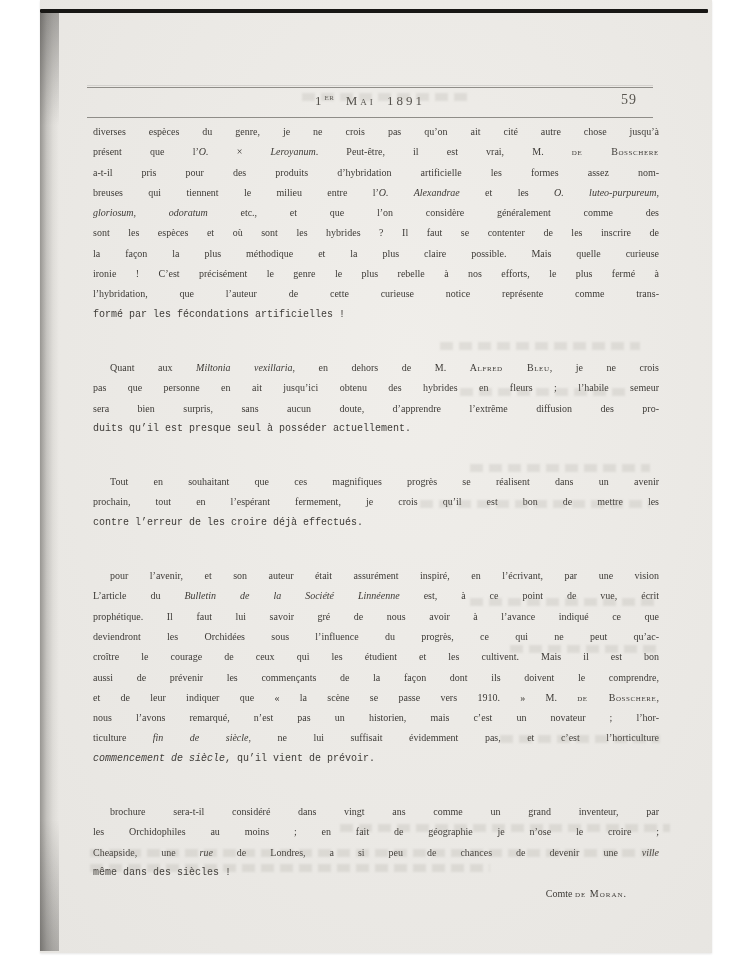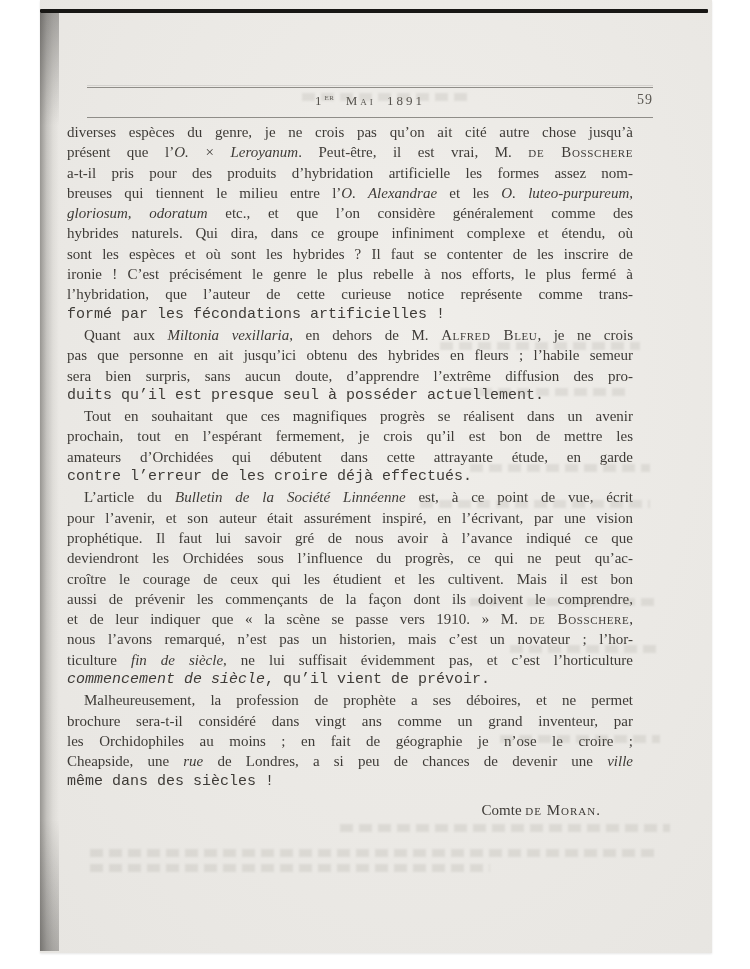"59" .header-pagenum { right: 0 -> 16px }
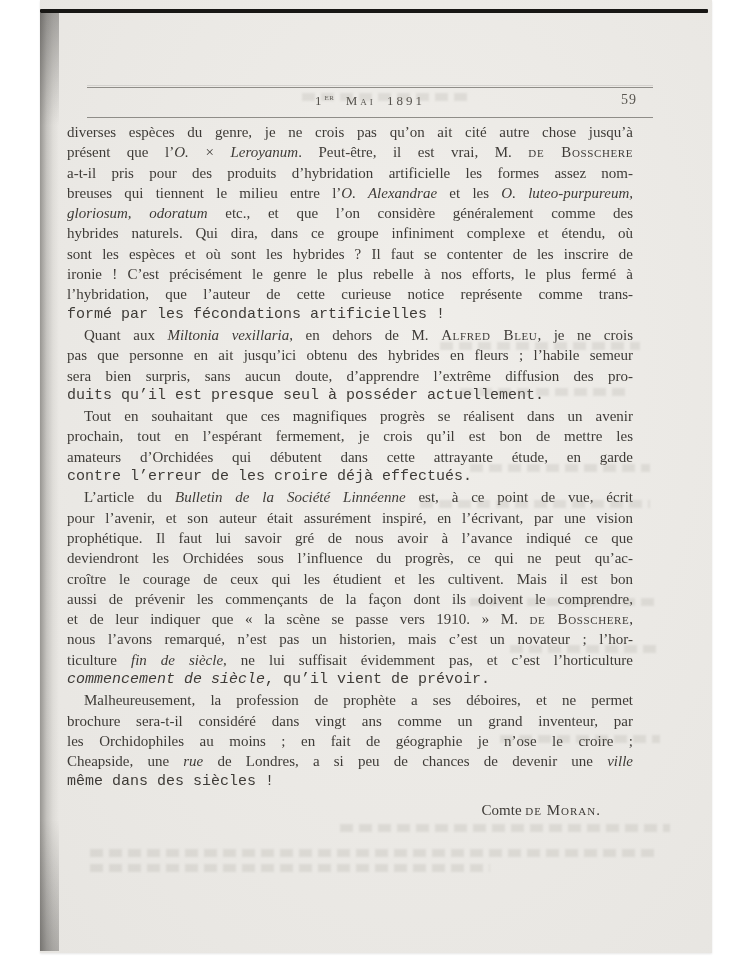"diverses espèces du genre, je" .text-block { font-size: 15px -> 10px; left: 27px -> 53px }
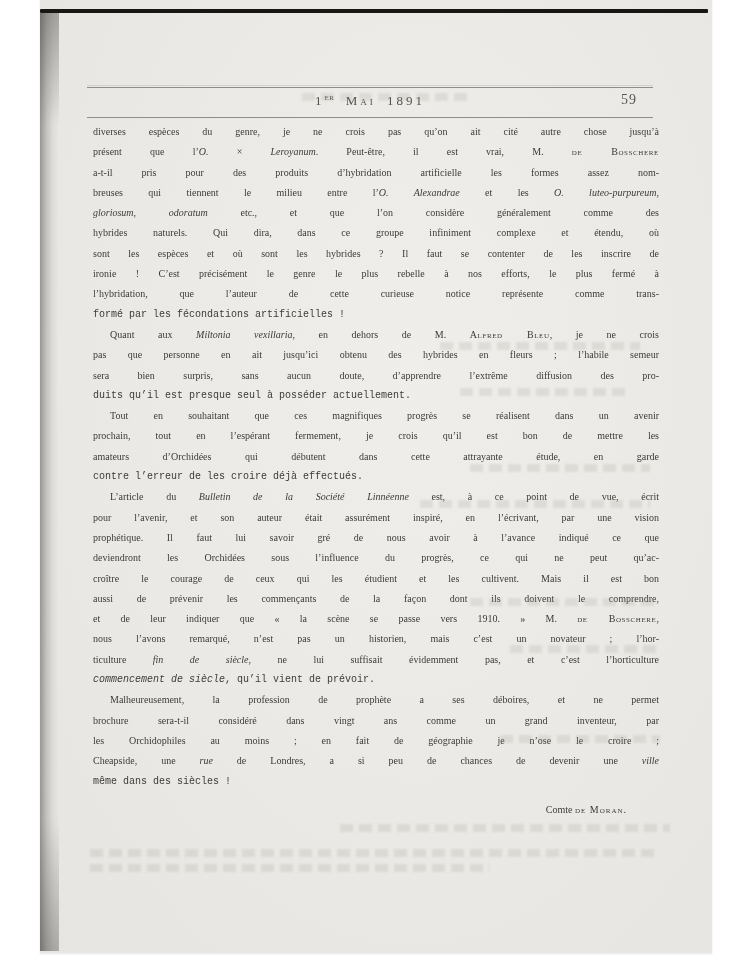"hybrides naturels. Qui dira, dans" div.line { html: <div><span>hybrides naturels. Qui dira, dans ce groupe infiniment complexe et étendu, où</span></div> -> none }
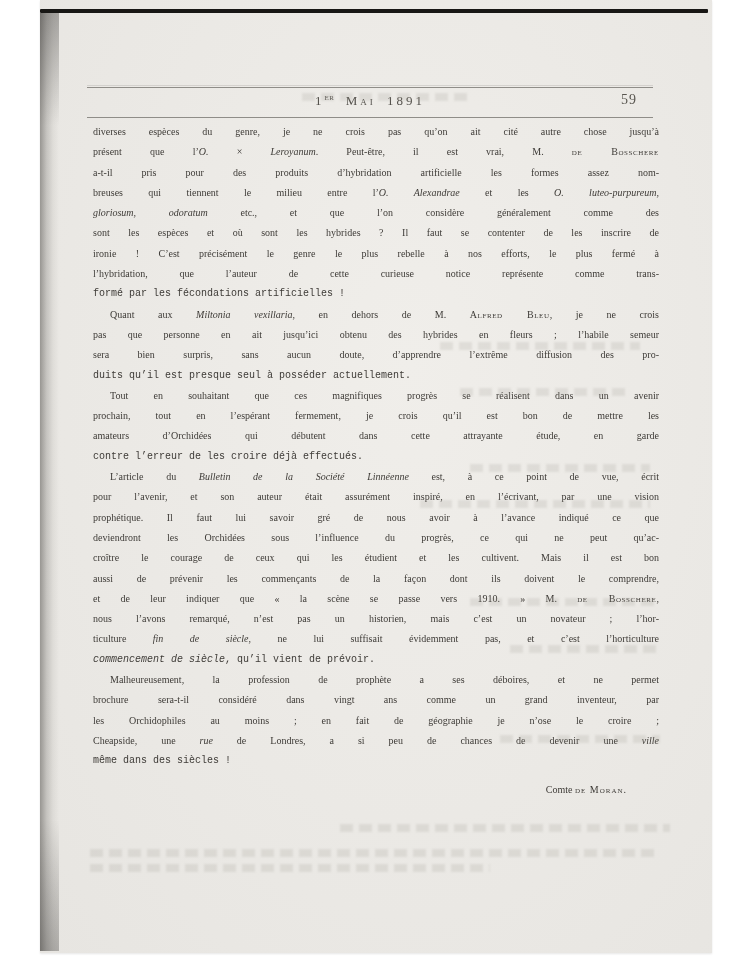"la façon la plus méthodique" div.line { html: none -> <div><span>la façon la plus méthodique et la plus claire possible. Mais quelle curieuse</span></div> }
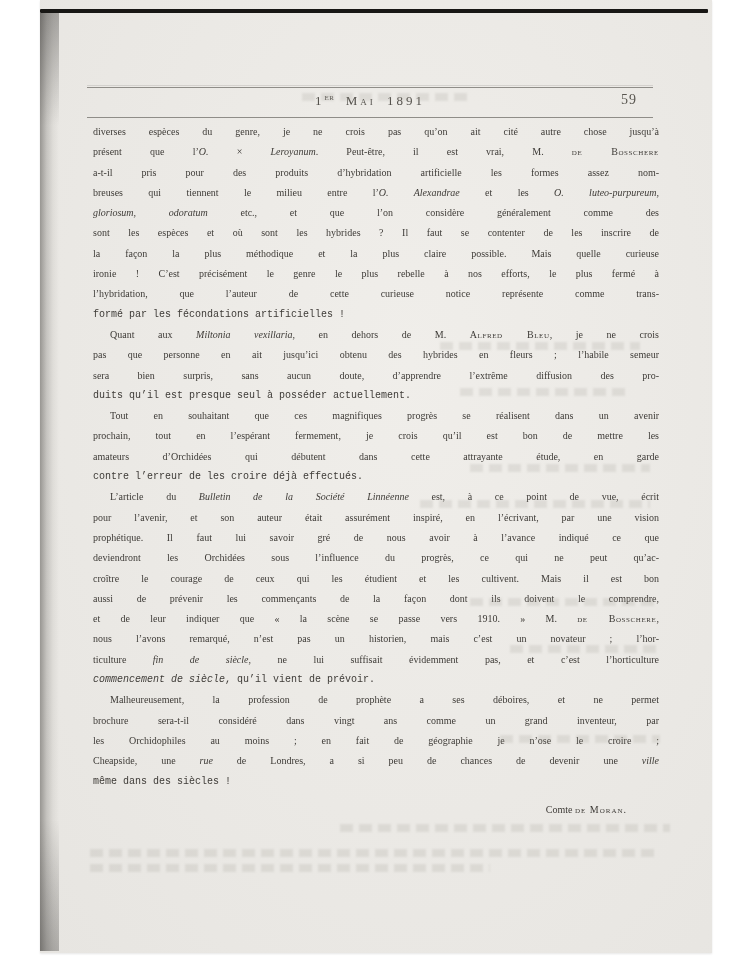"Quant aux Miltonia vexillaria, en" .para.indent .line:first-child { margin-top: none -> 33px }
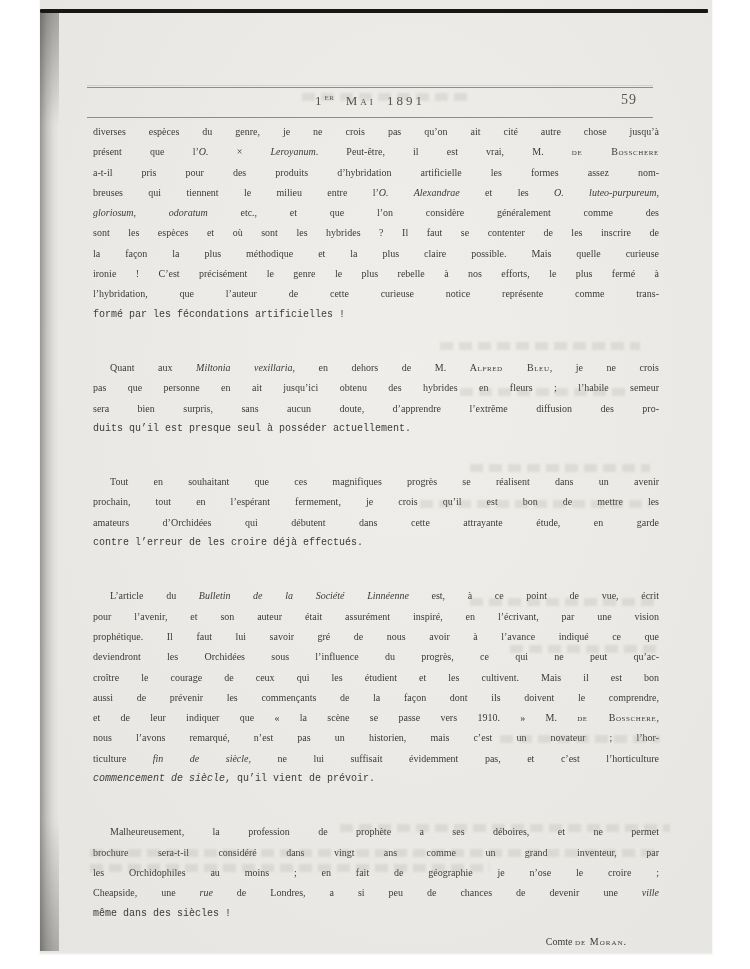"amateurs d’Orchidées qui débutent dans" div.line { html: <div><span>amateurs d’Orchidées qui débutent dans cette attrayante étude, en garde</span></div> -> none }
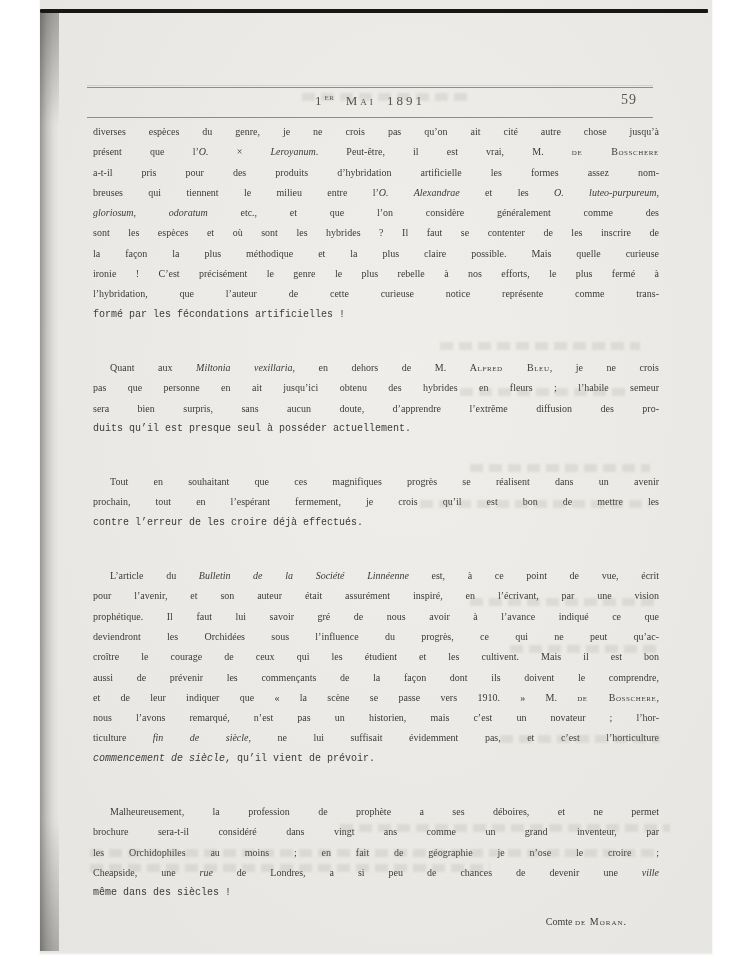"L’article du Bulletin de la" div.line { order: before "pour l’avenir, et son auteur" -> after "pour l’avenir, et son auteur" }
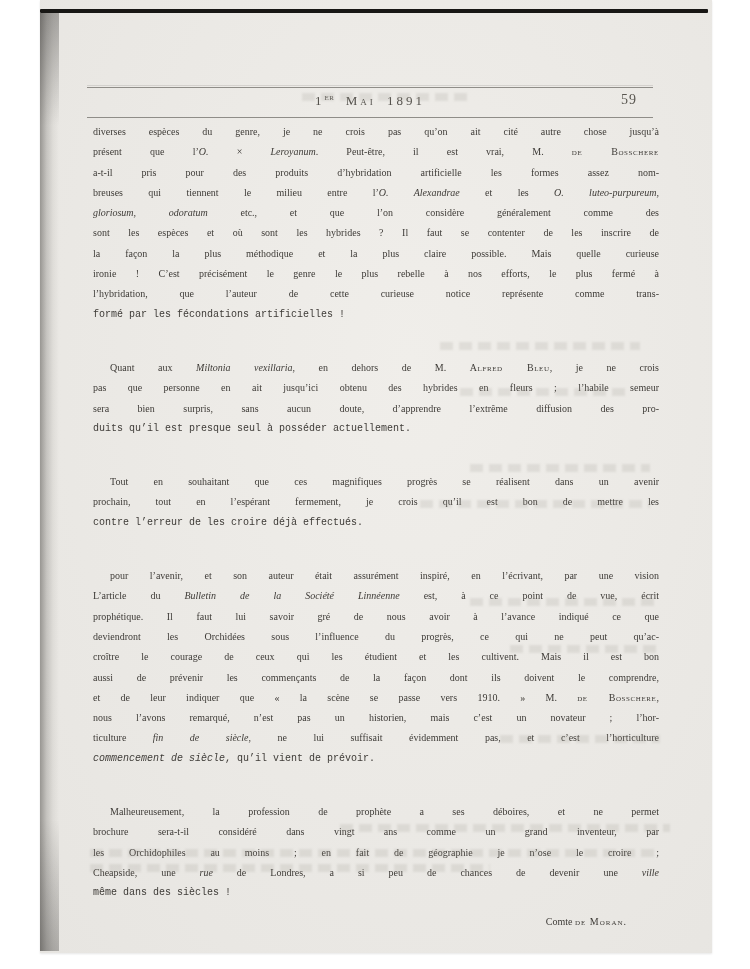"Malheureusement, la profession de" div.line { html: <div><span>Malheureusement, la profession de prophète a ses déboires, et ne permet</span></div> -> none }
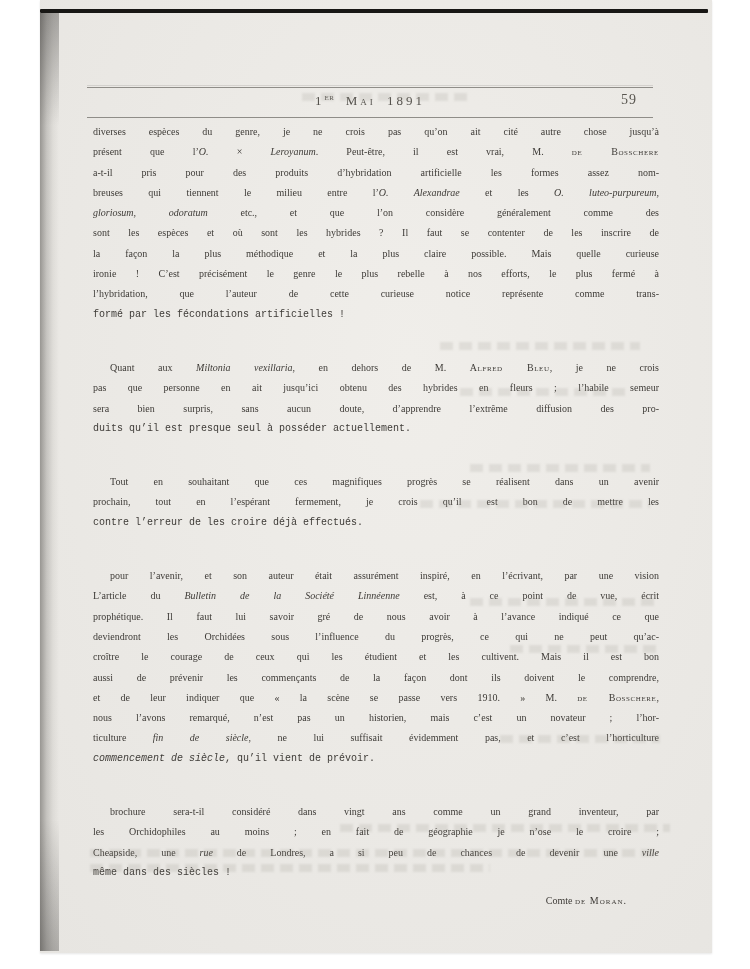"Comte de Moran." .signature { margin-top: 8px -> 1px }
